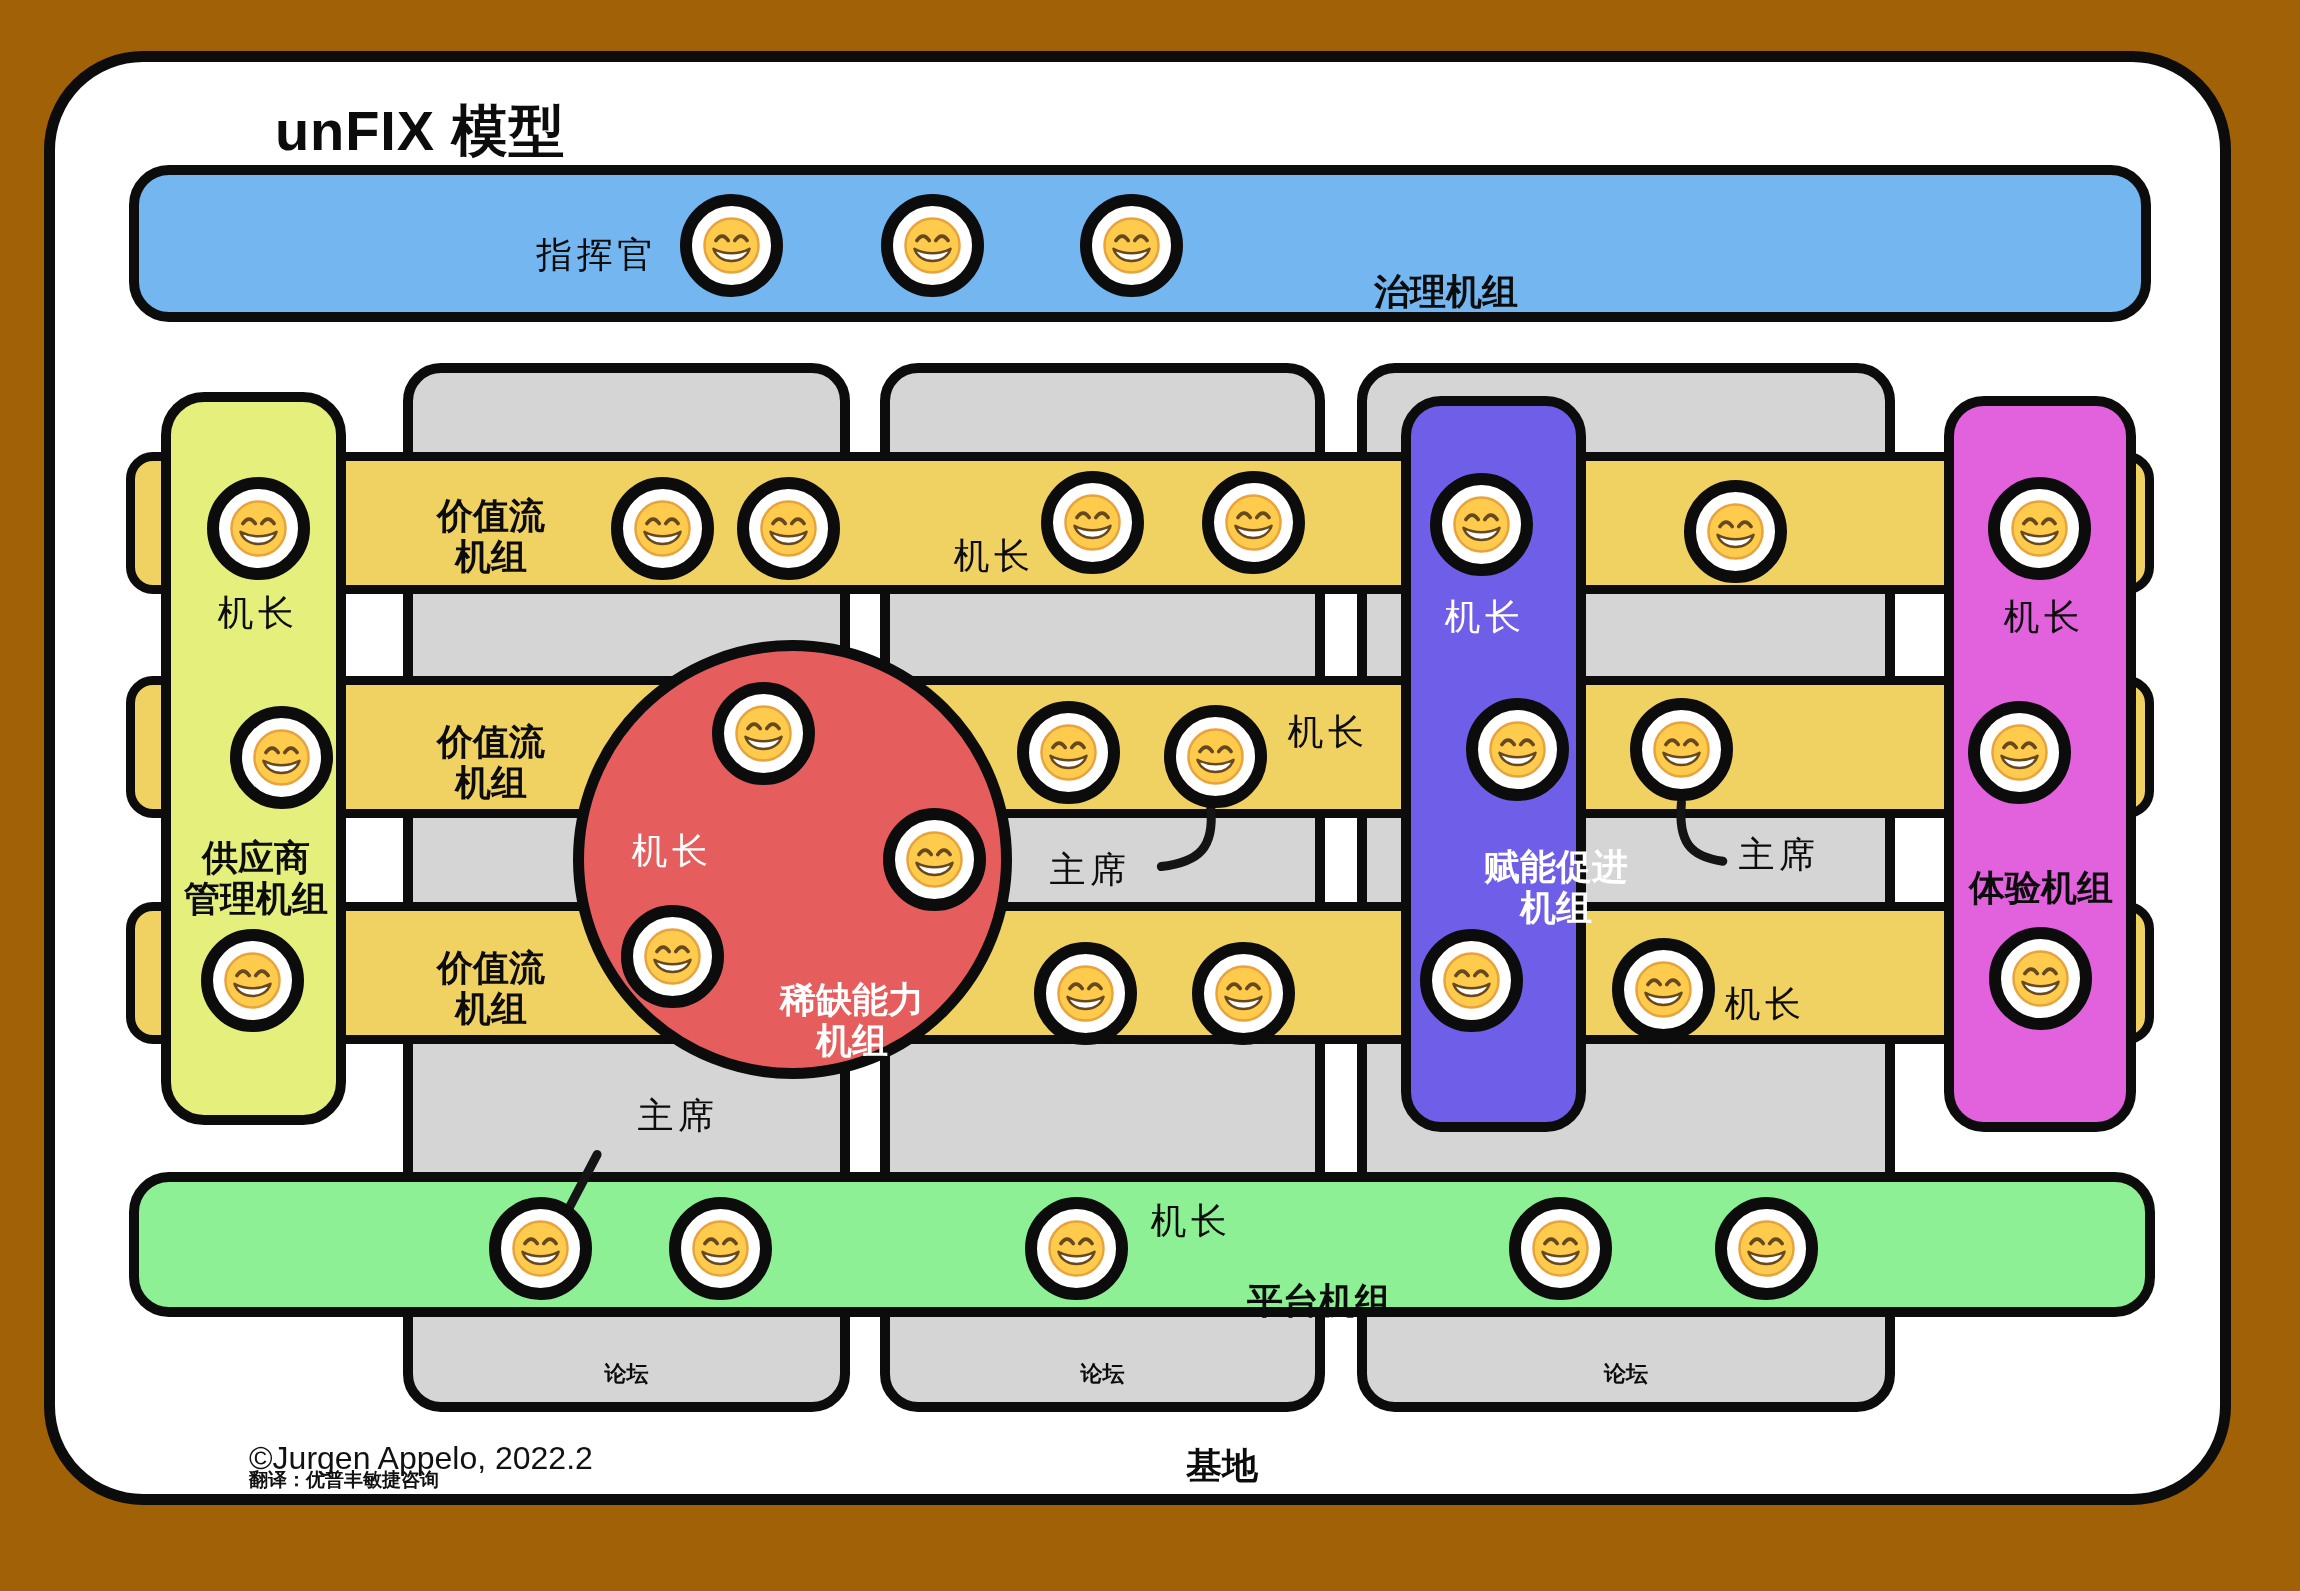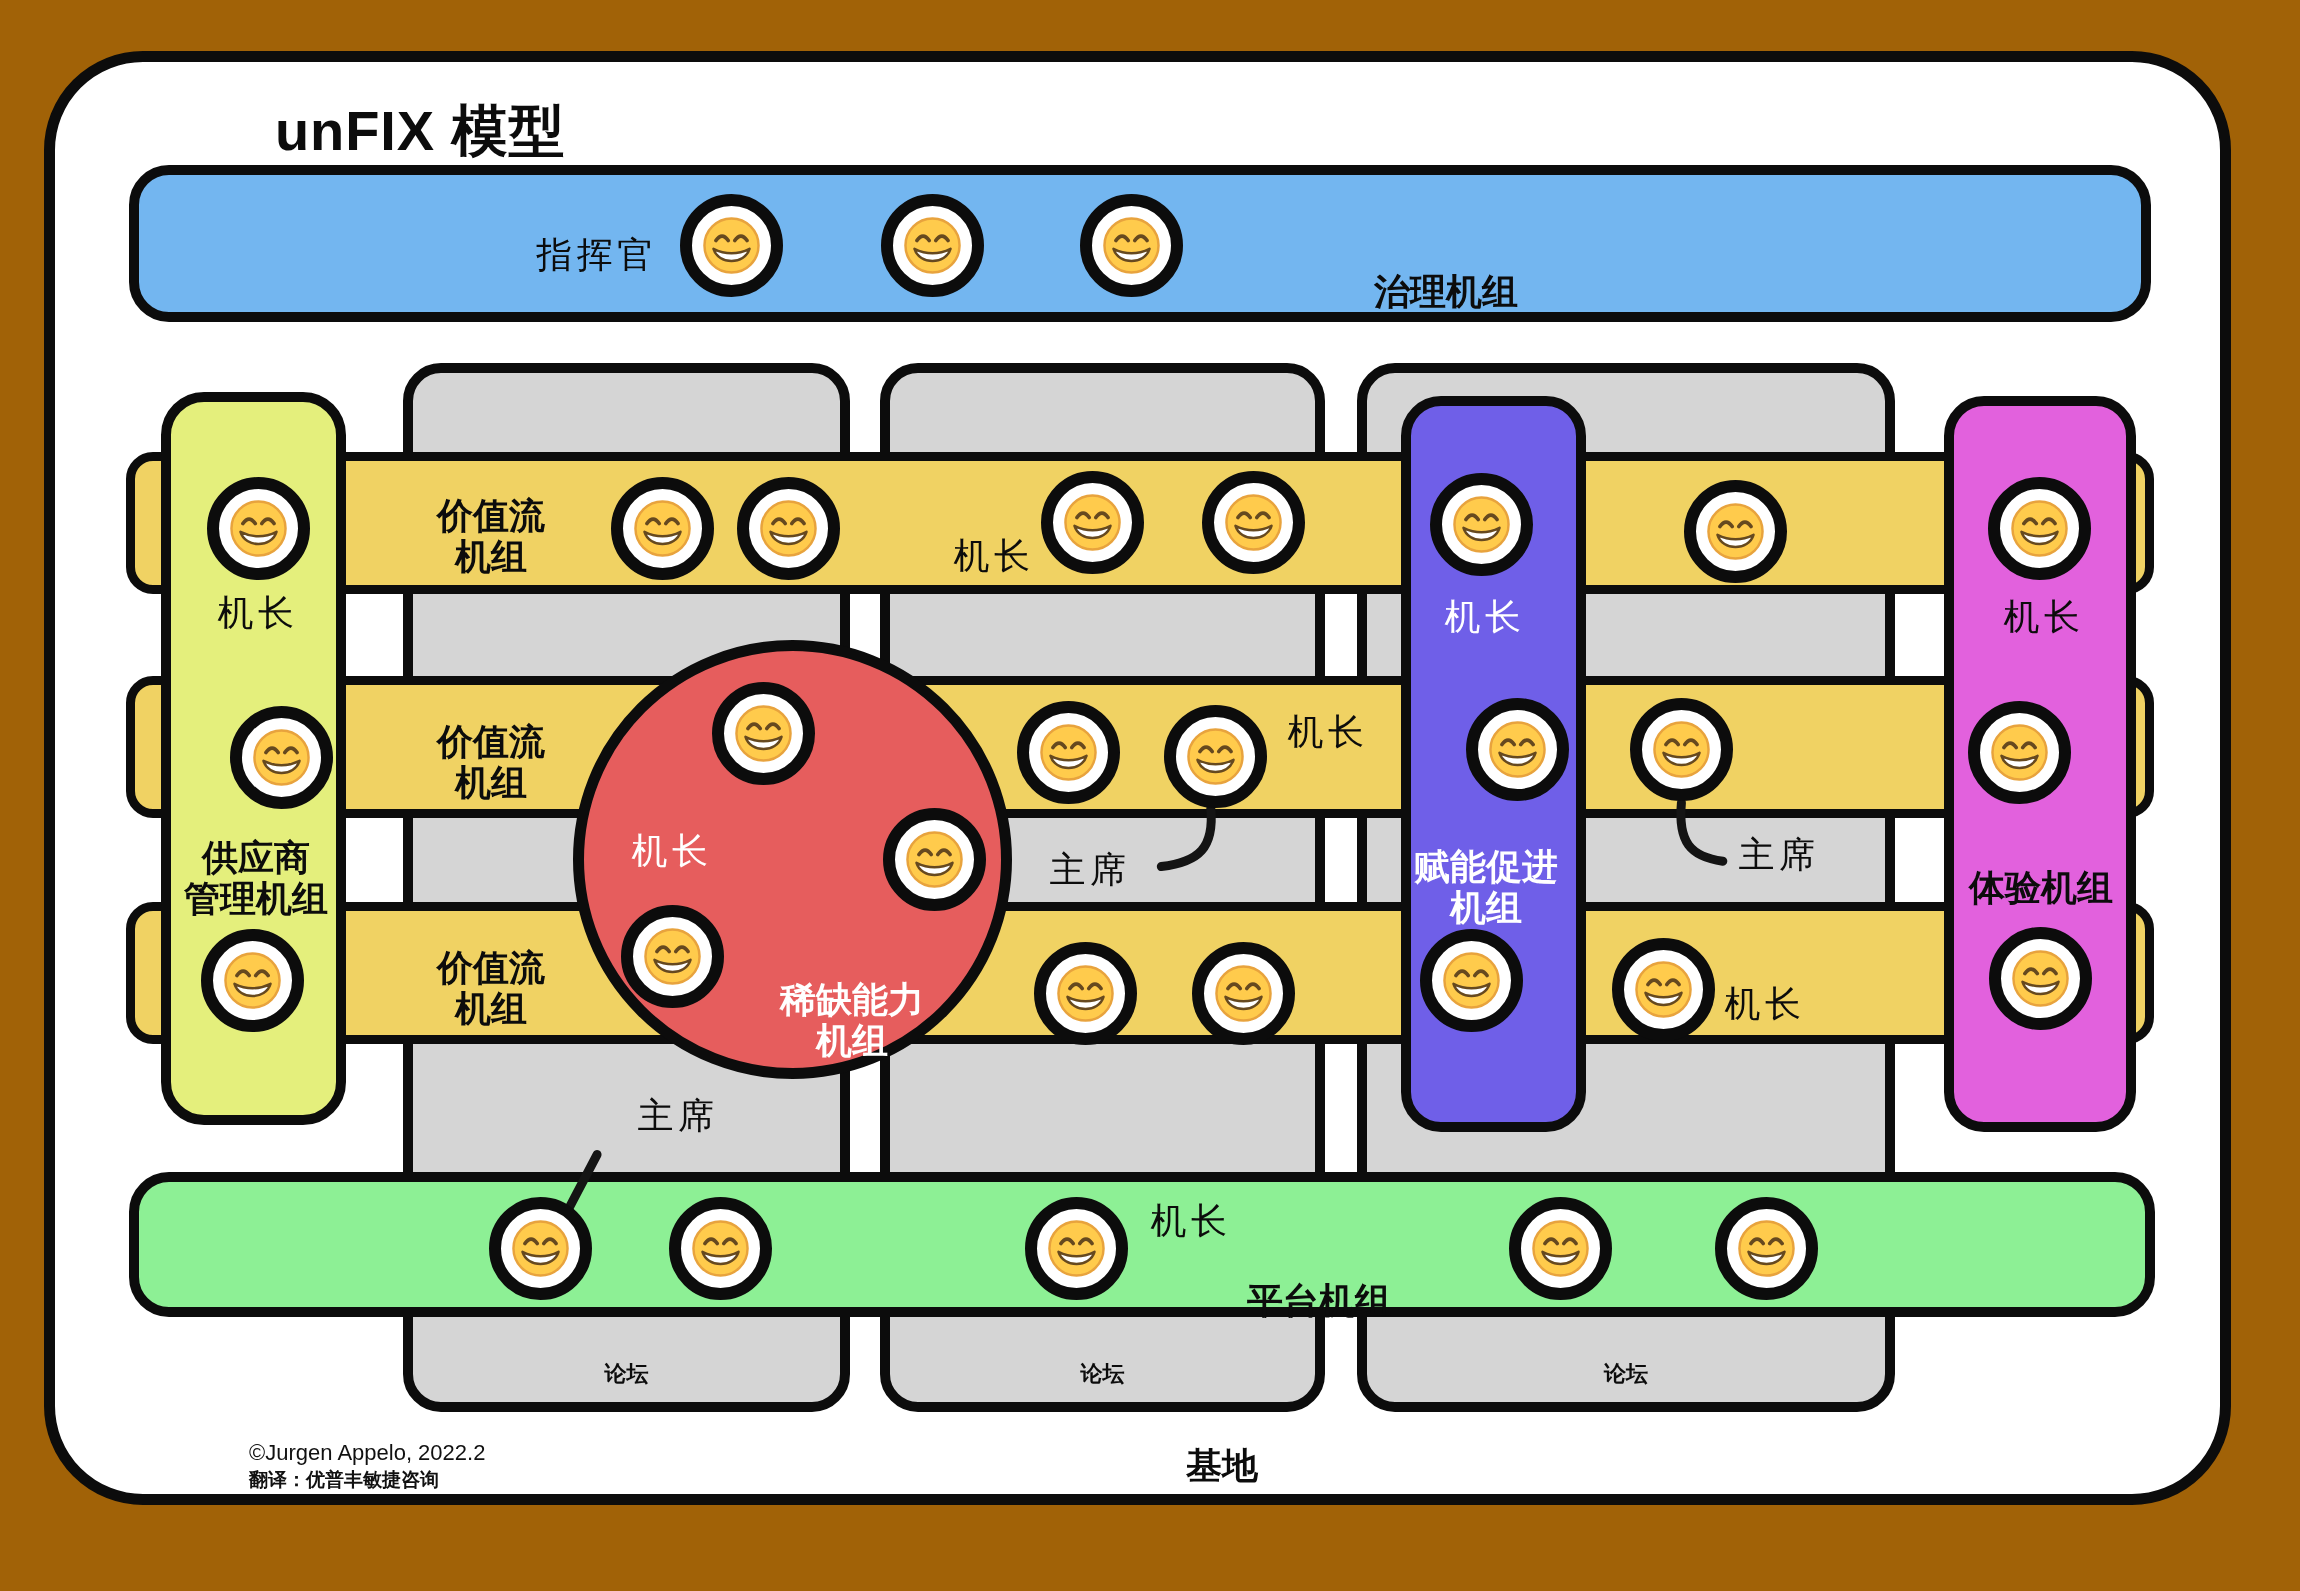"赋能促进" div.clabel { left: 1486px -> 1556px }
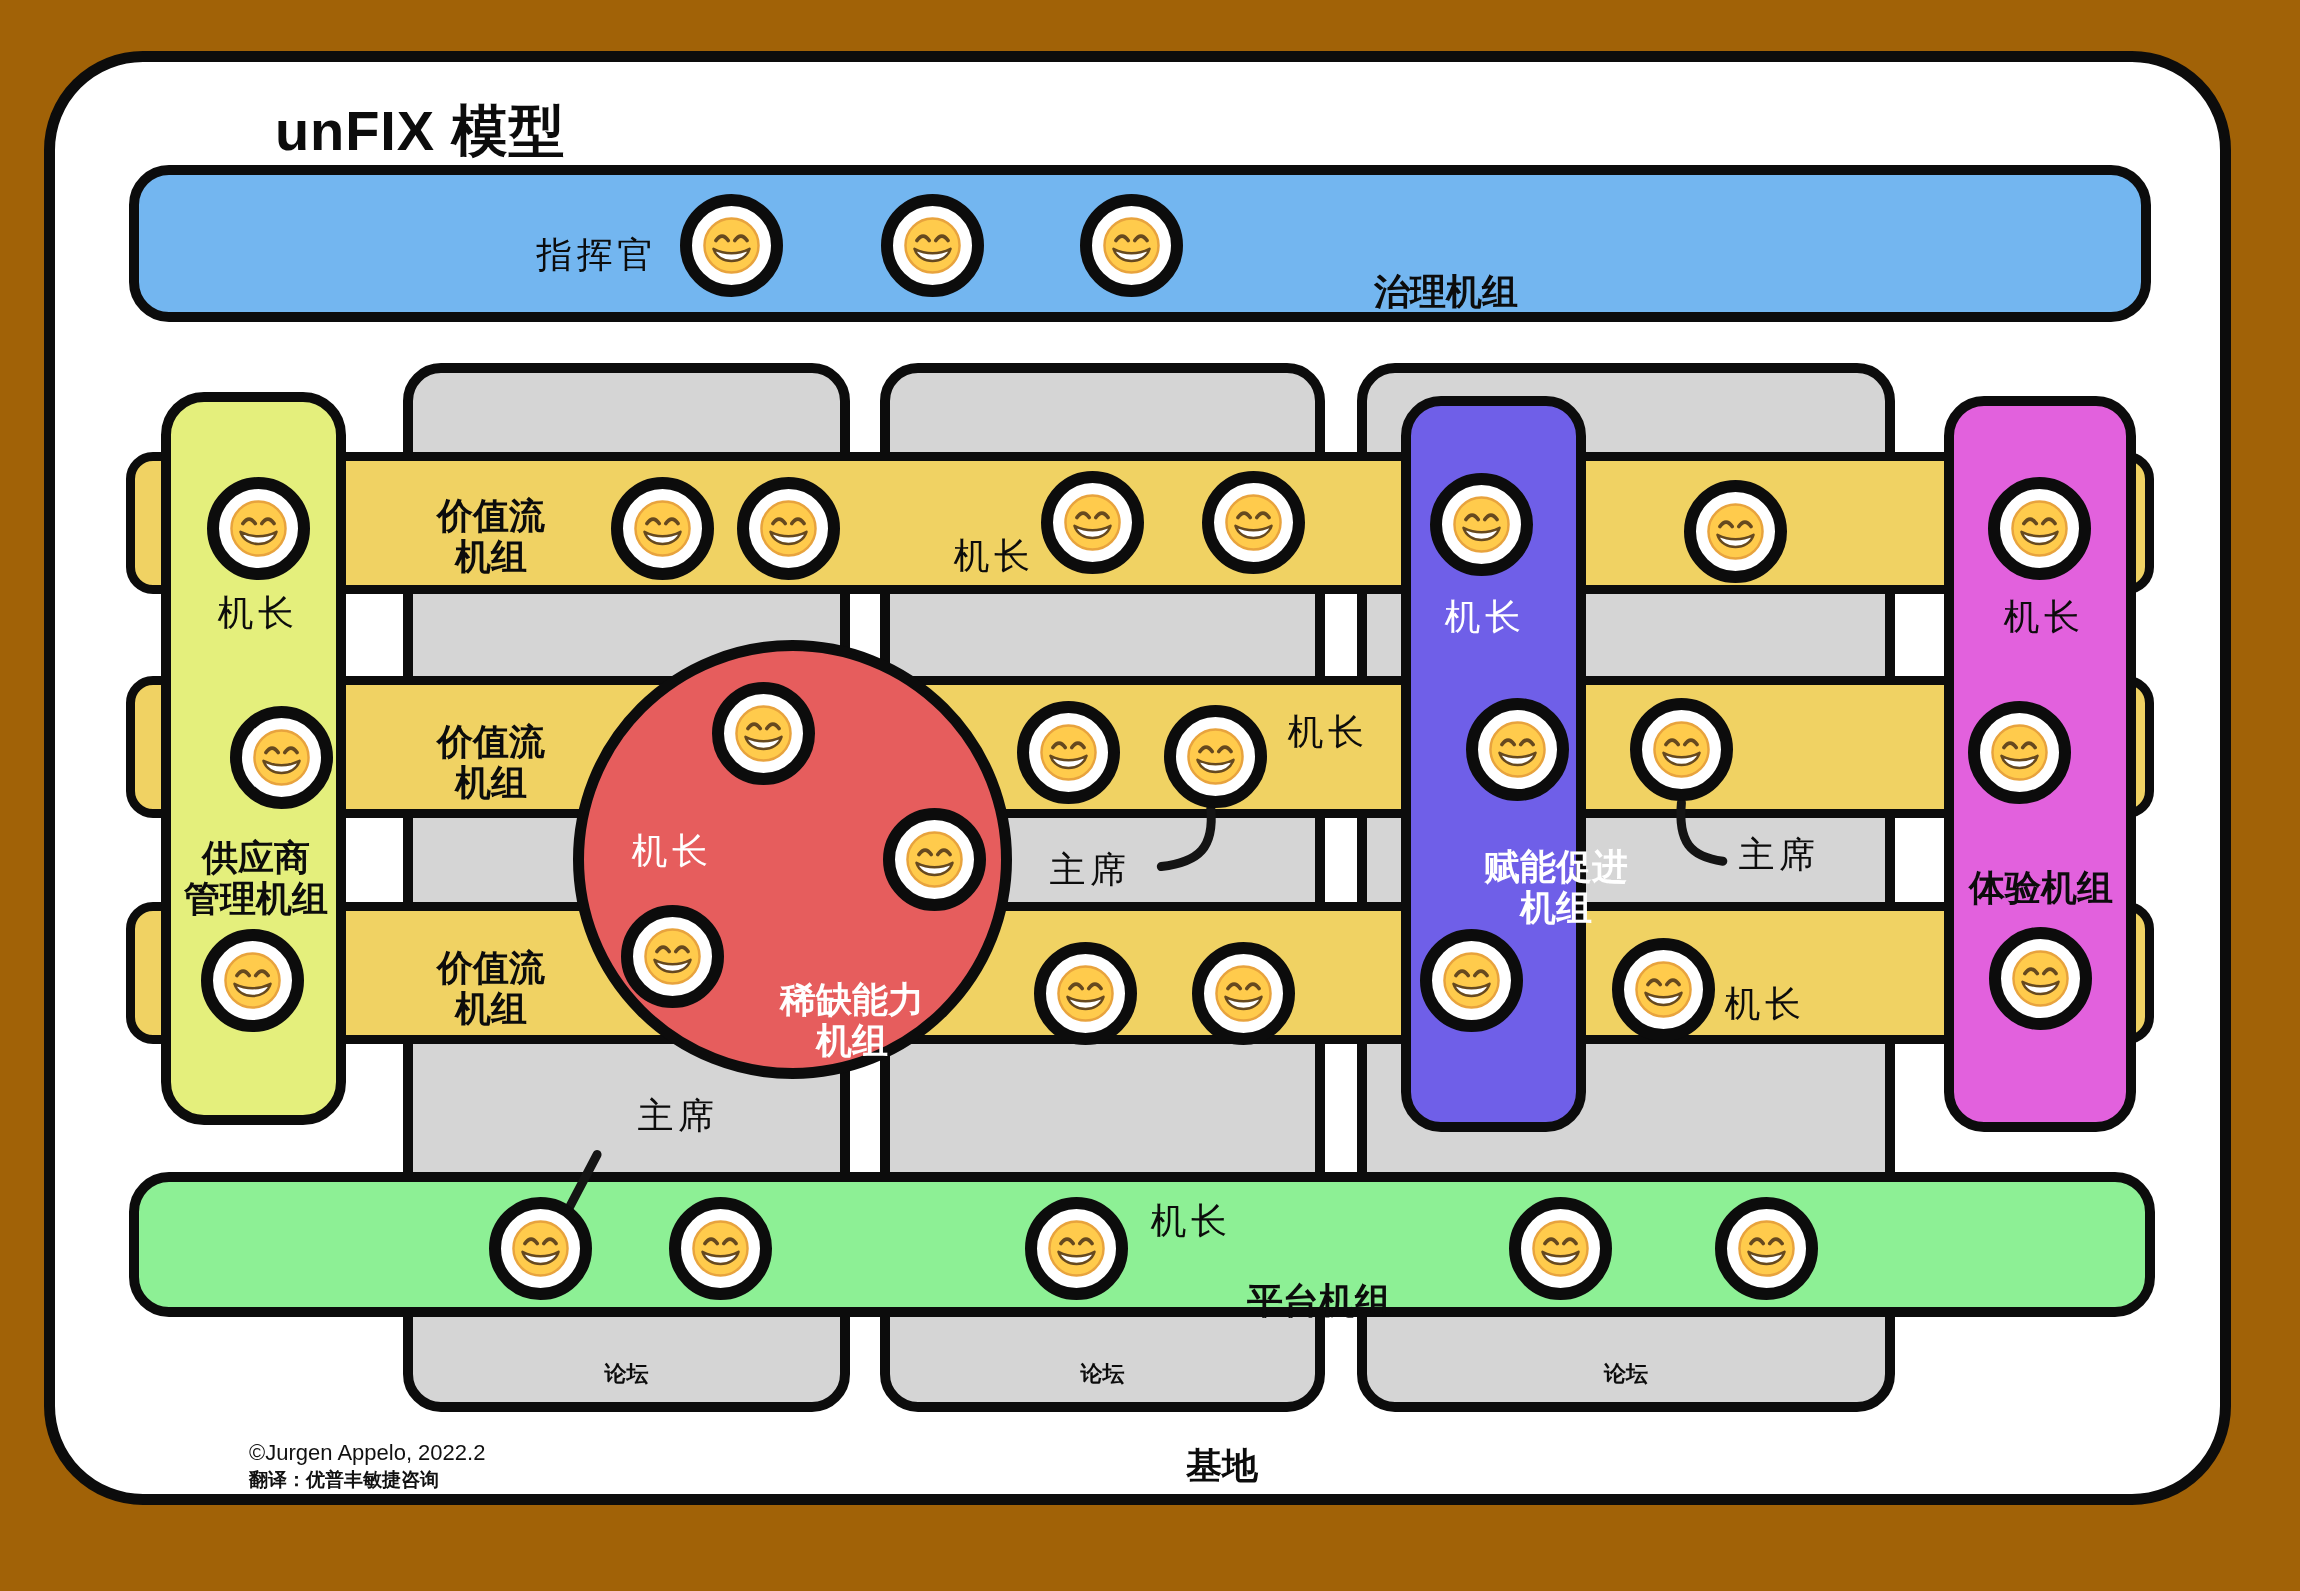"©Jurgen Appelo, 2022.2" .copy1 { font-size: 22px -> 32px }
